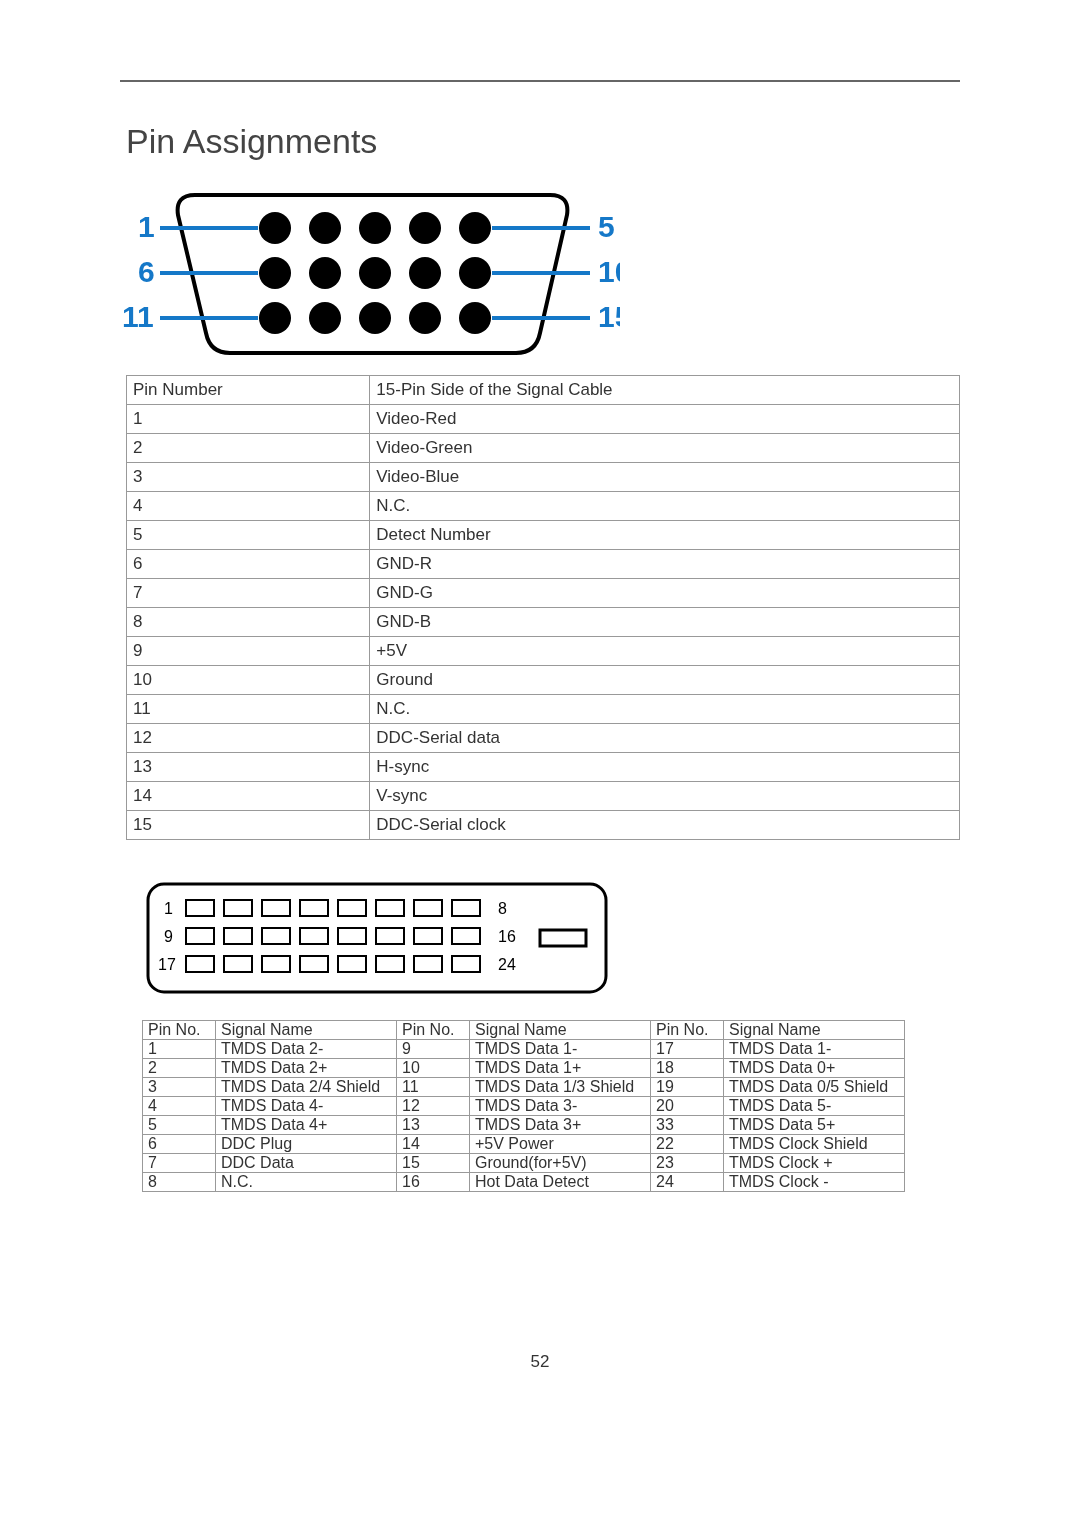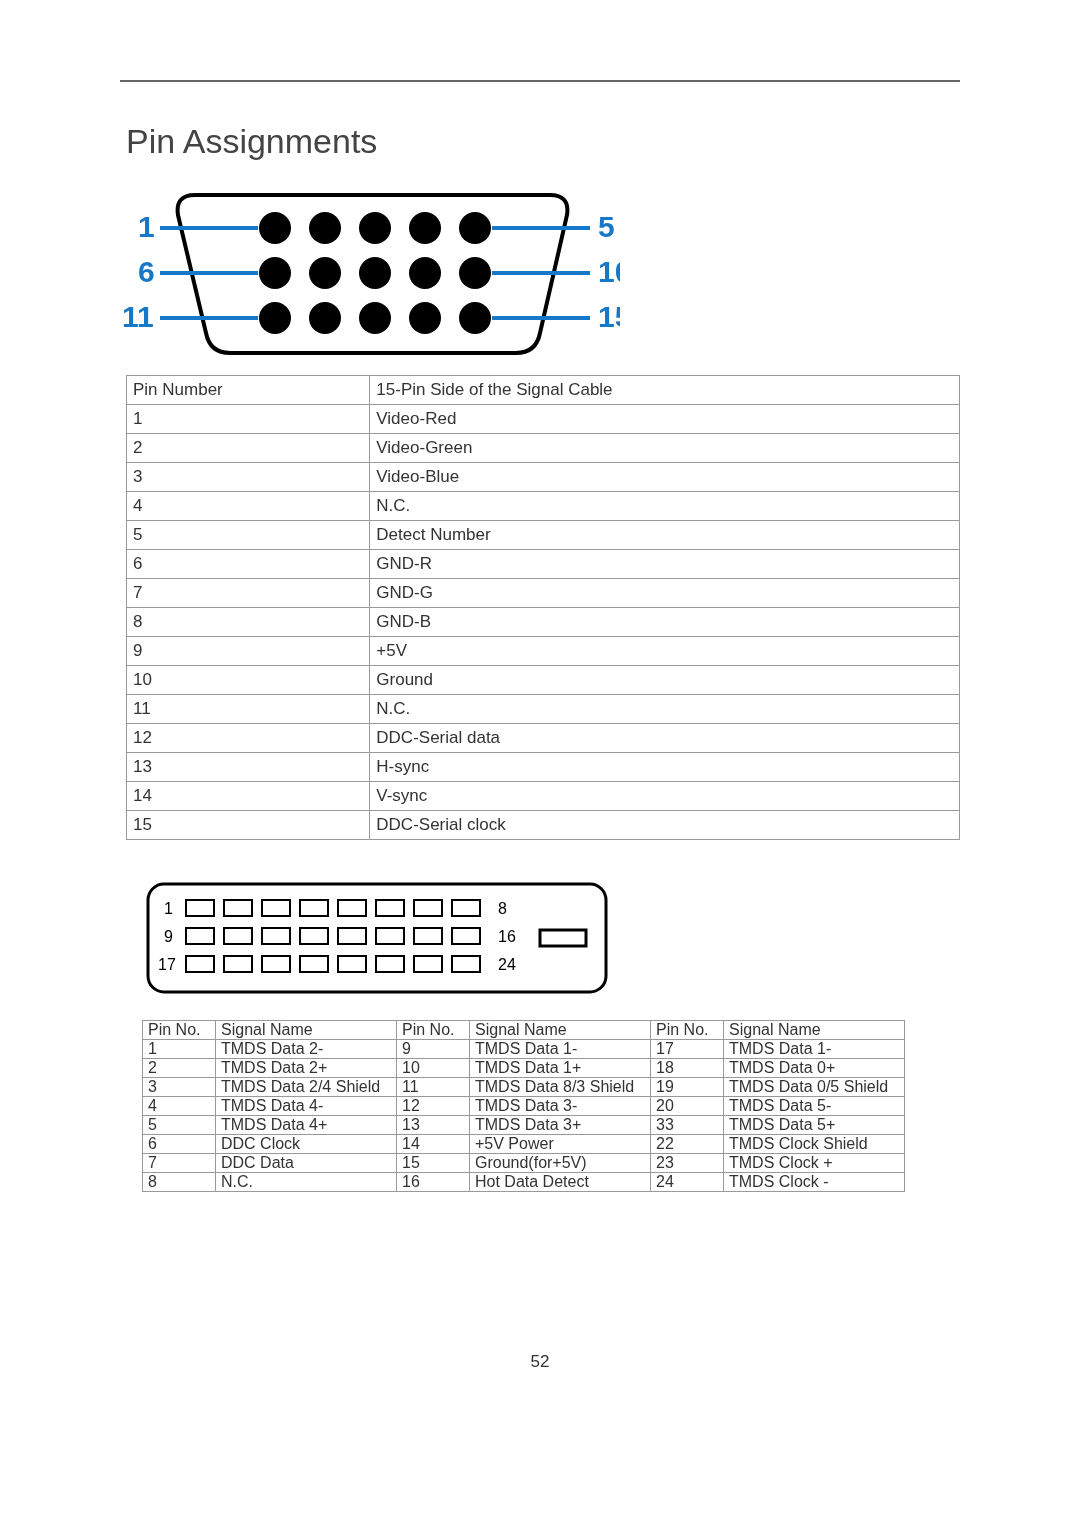"TMDS Data 8/3 Shield" td.sn { text: 8/3 -> 1/3 }
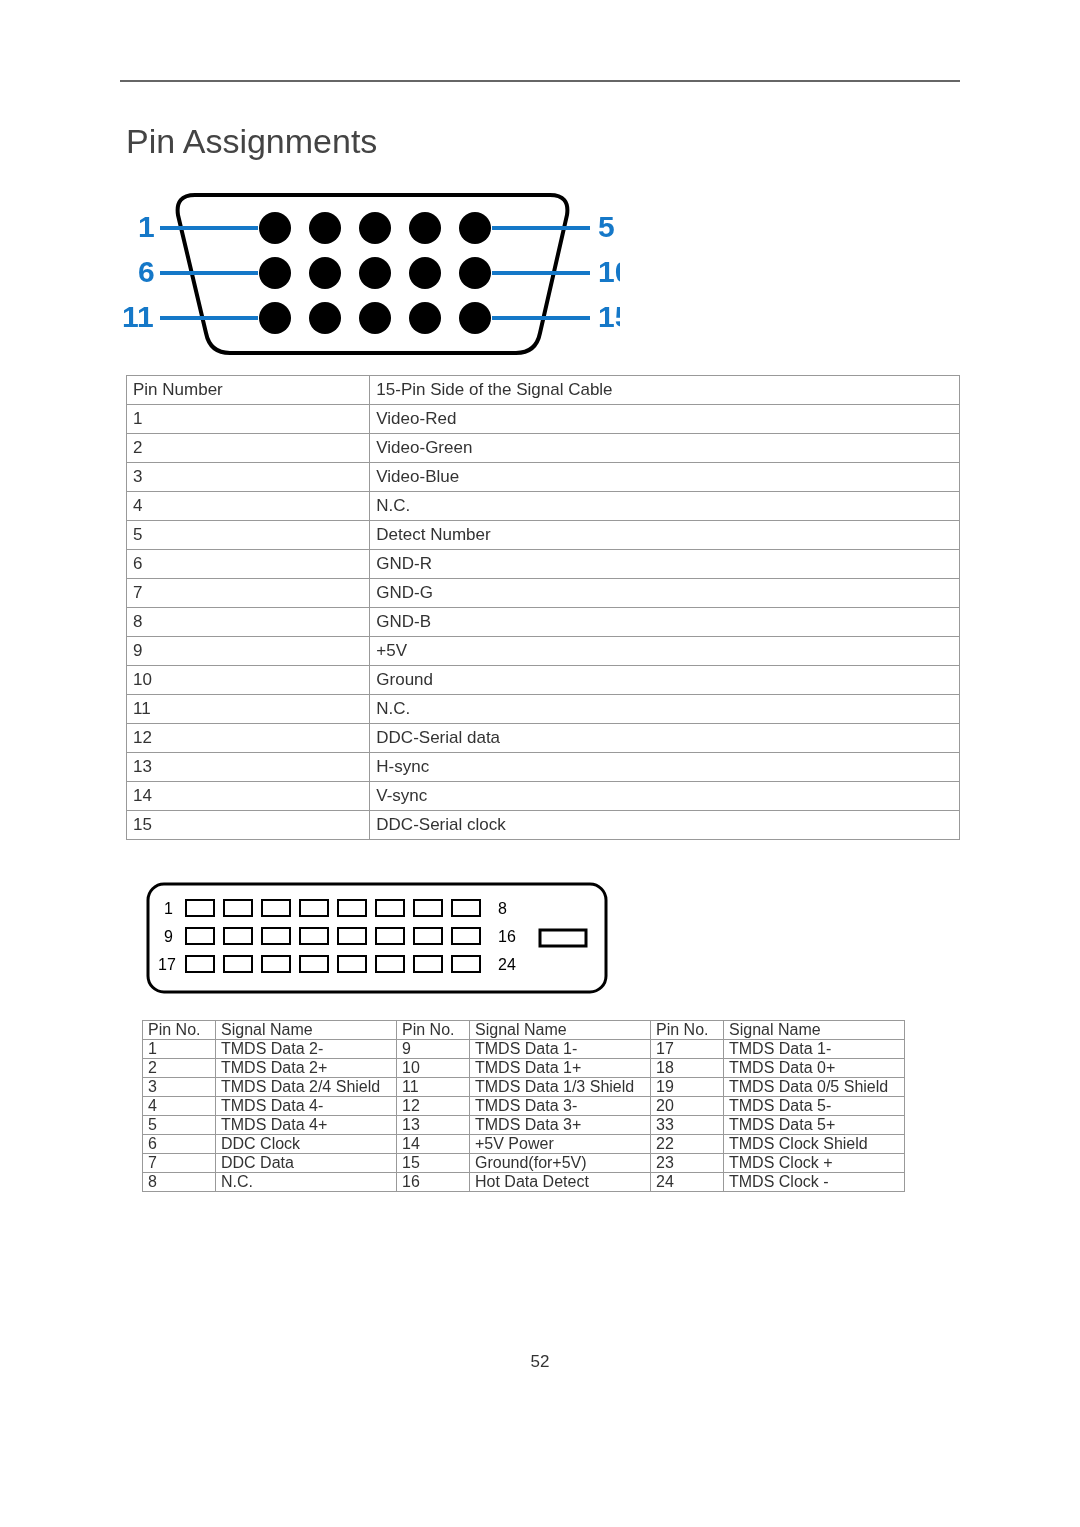"DDC Clock" td.sn { text: Clock -> Plug }
